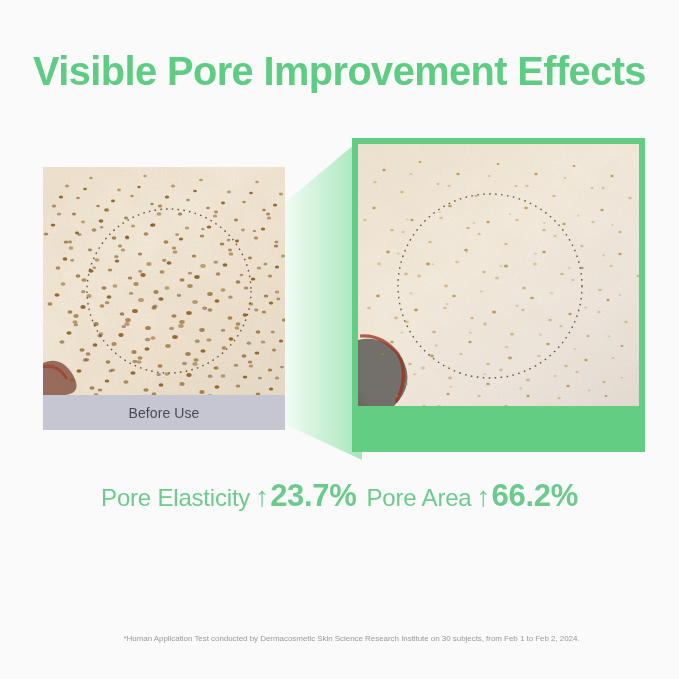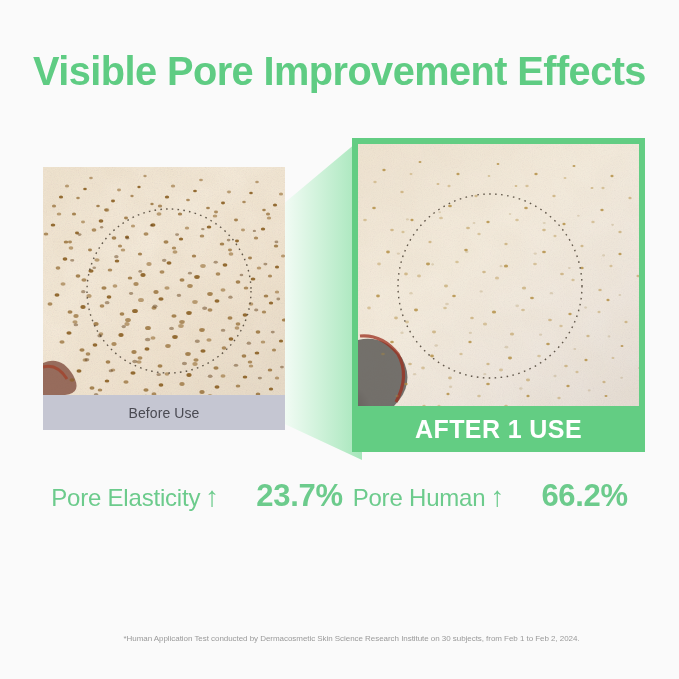"AFTER 1 USE" div.after-caption { html: <div>AFTER 1 USE</div> -> none }
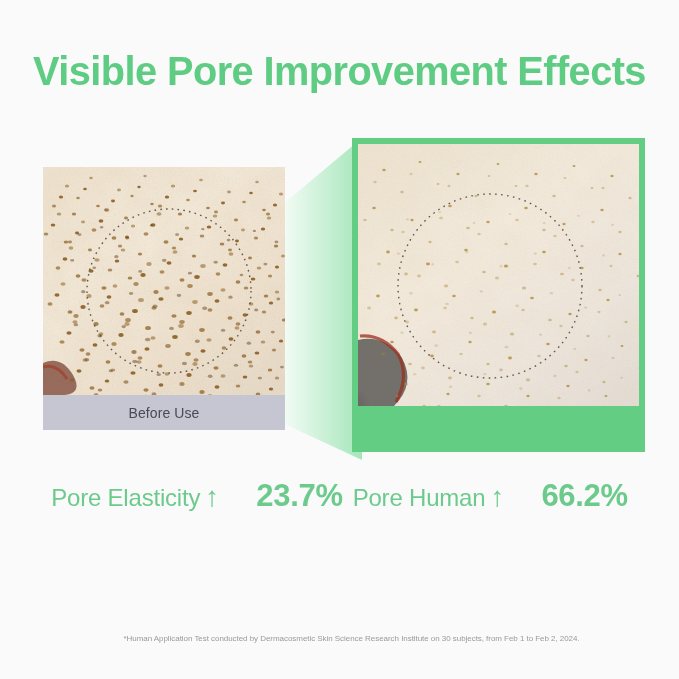"23.7%" .stat-value { margin-left: 36px -> none }
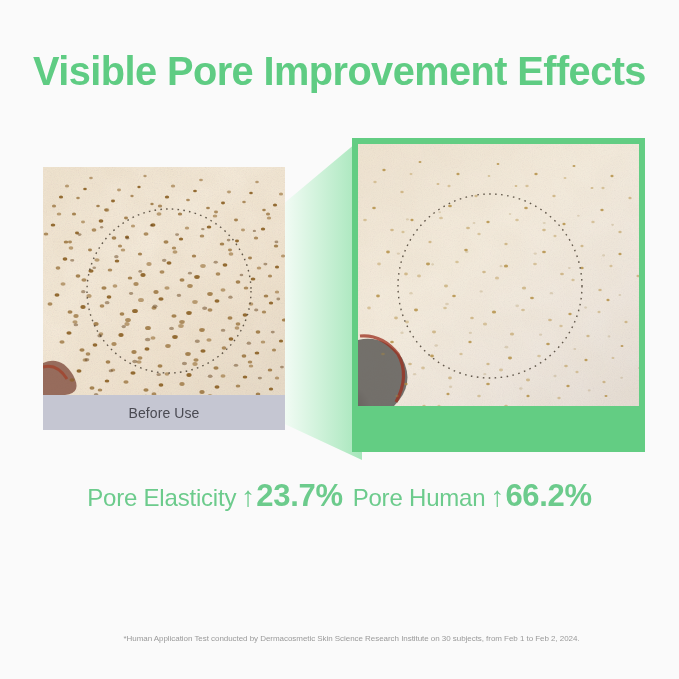"Pore Human" span.stat-label { text: Human -> Area }
